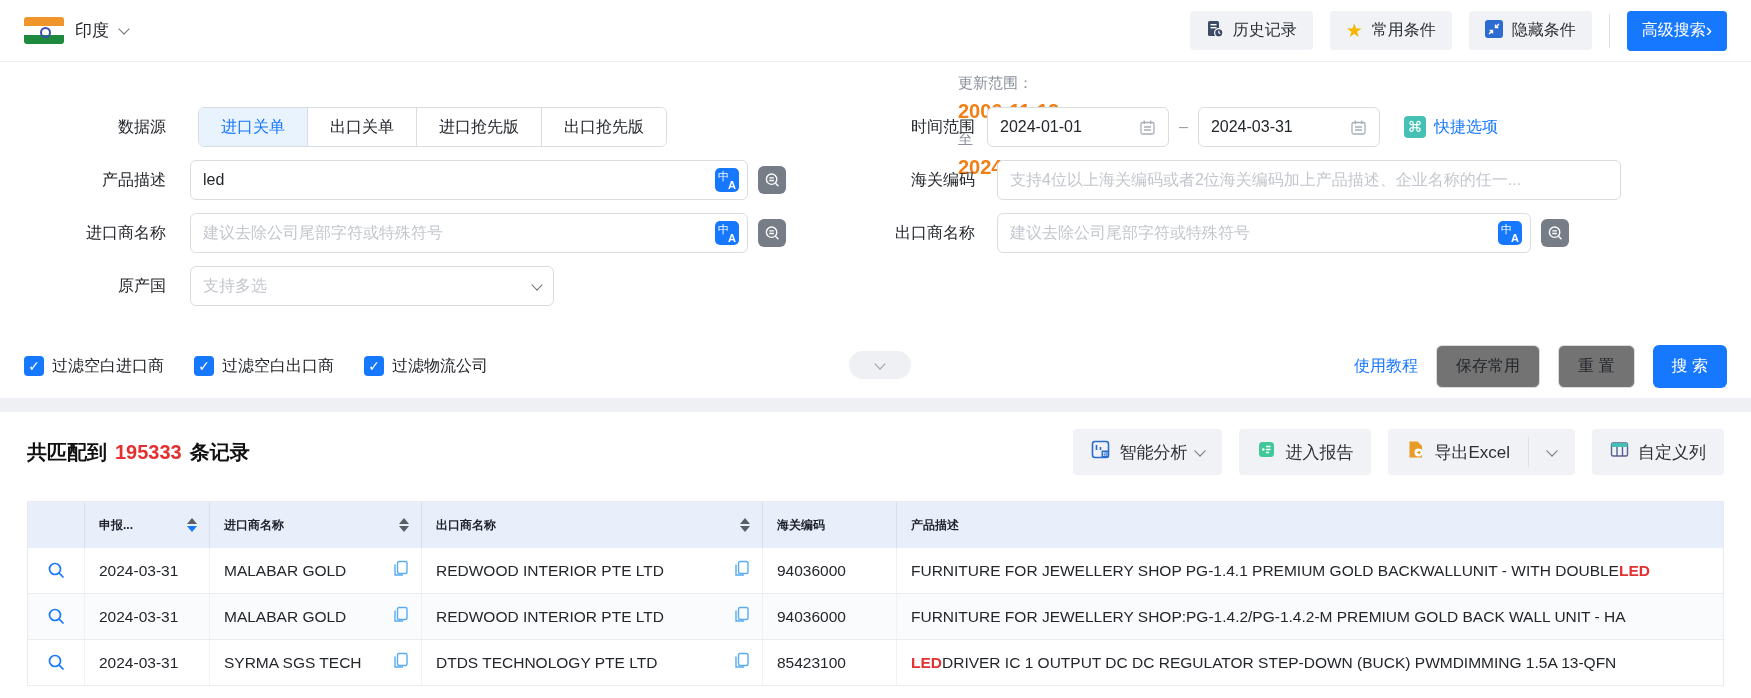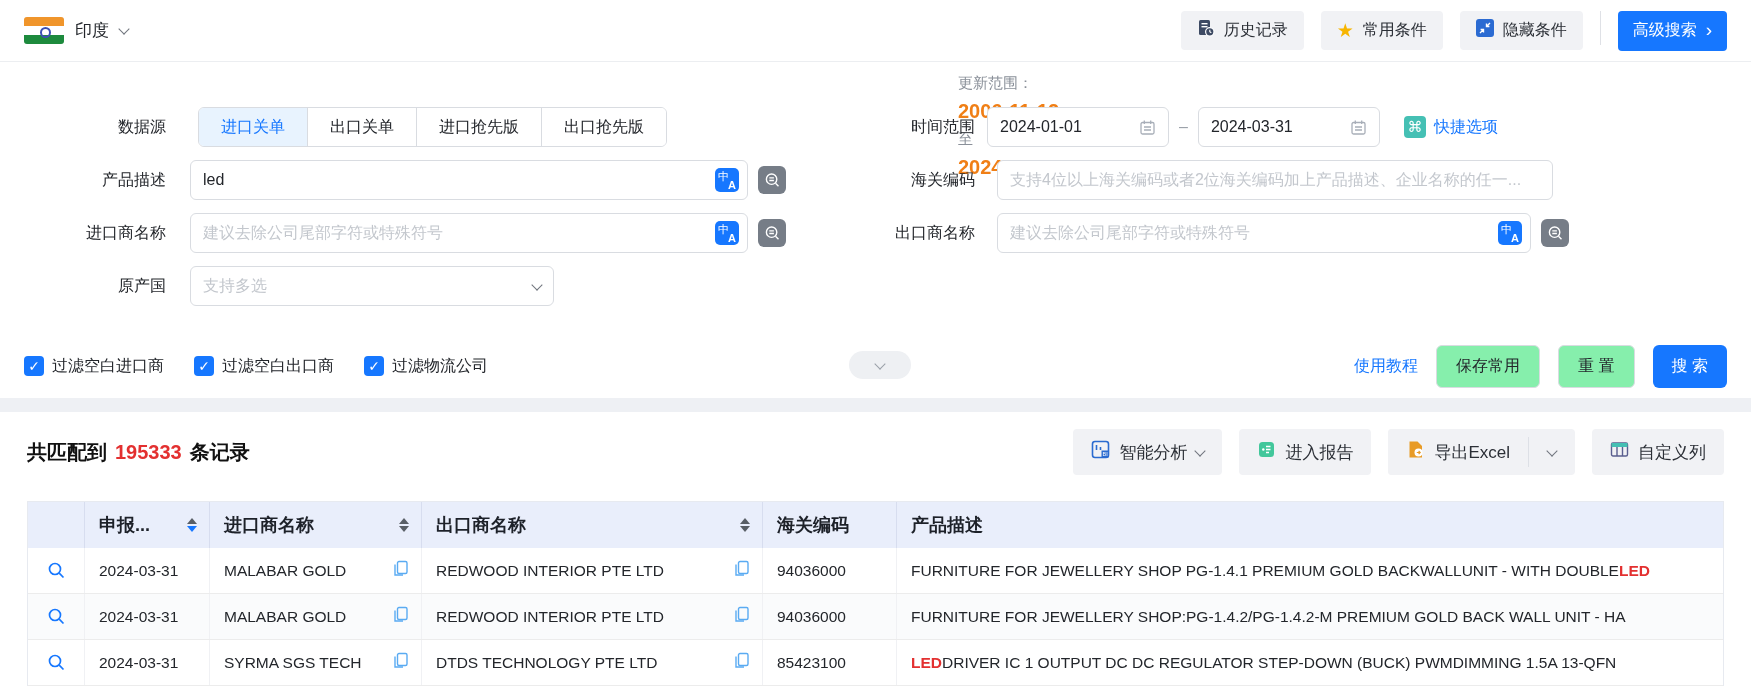"历史记录" .topbar-right { align-items: none -> center }
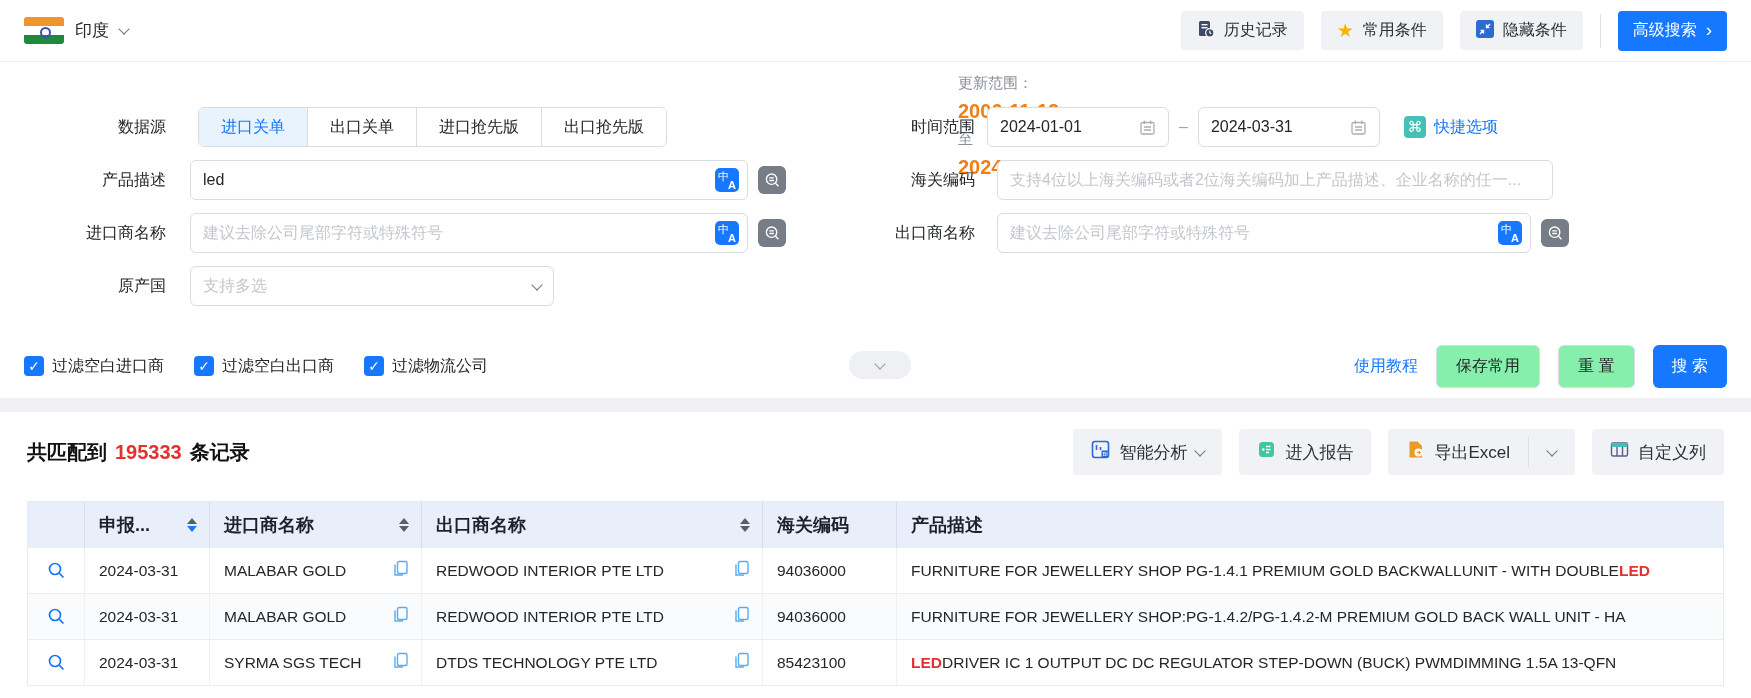"高级搜索" .adv-btn { gap: 9px -> none }
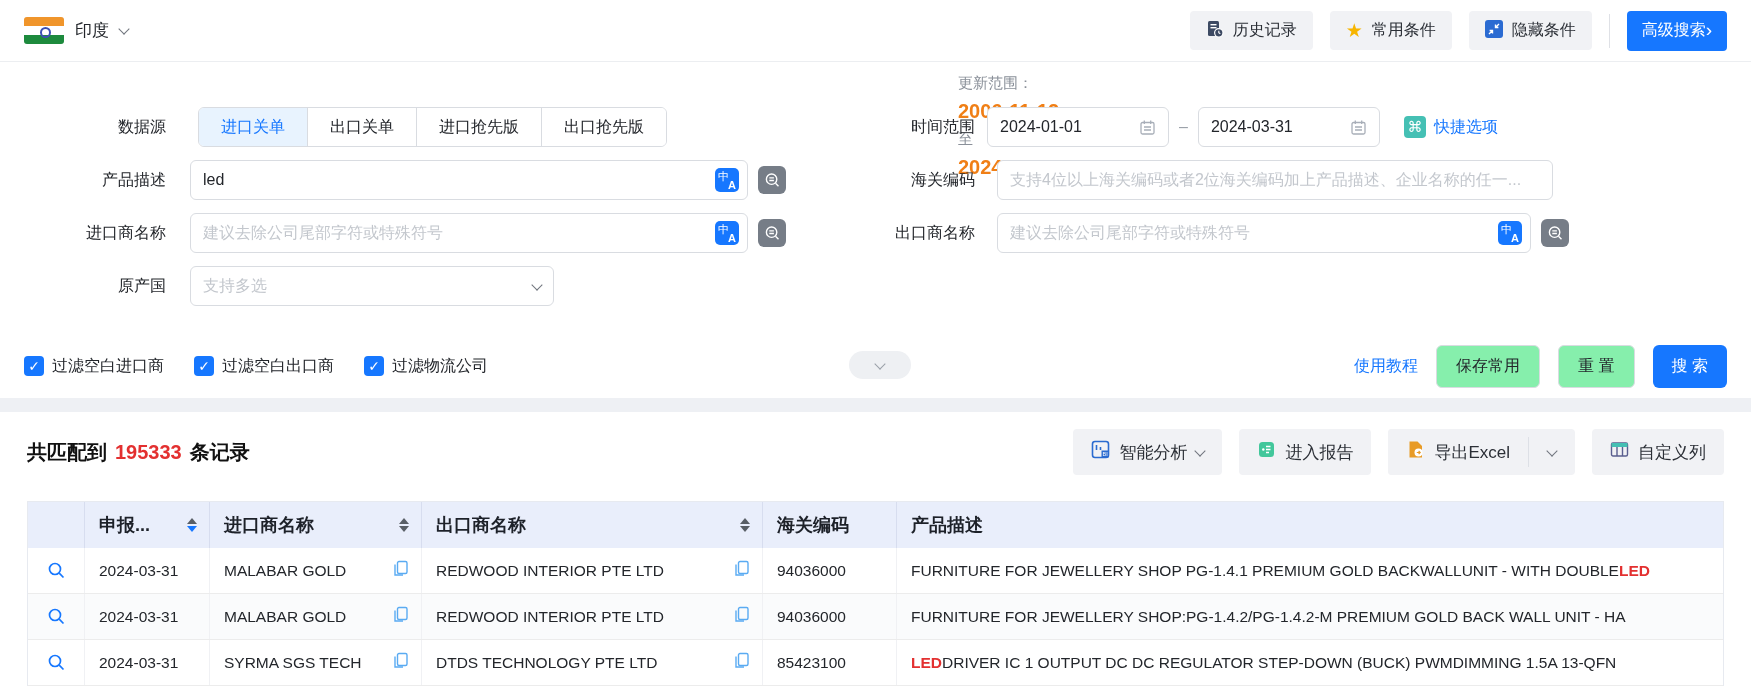"支持4位以上海关编码或者2位海关编码加上产品描述、企业名称的任一..." .w556 { width: 556px -> 624px }
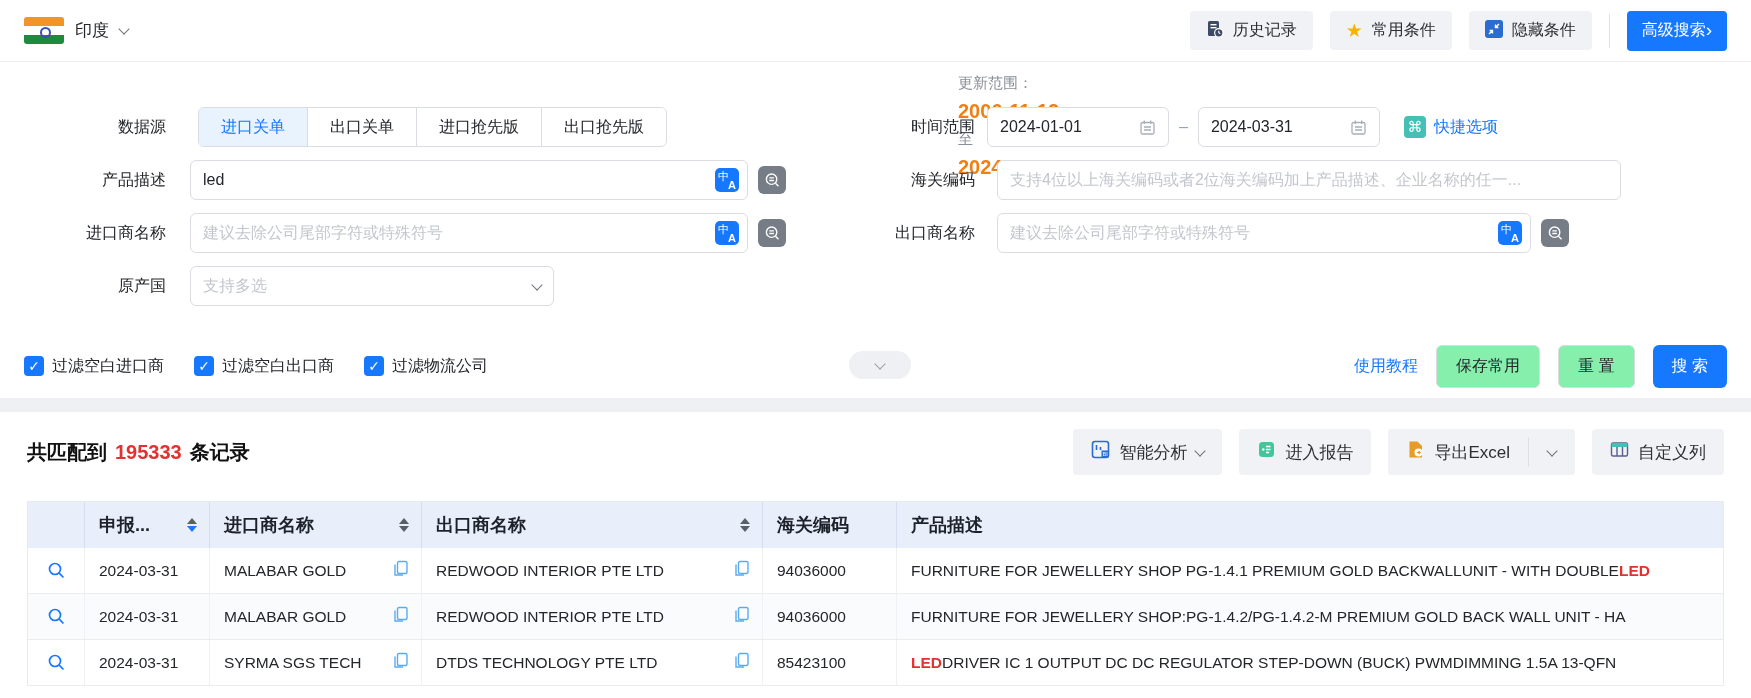"保存常用" .wbtn { background: #86efac -> #737373 }
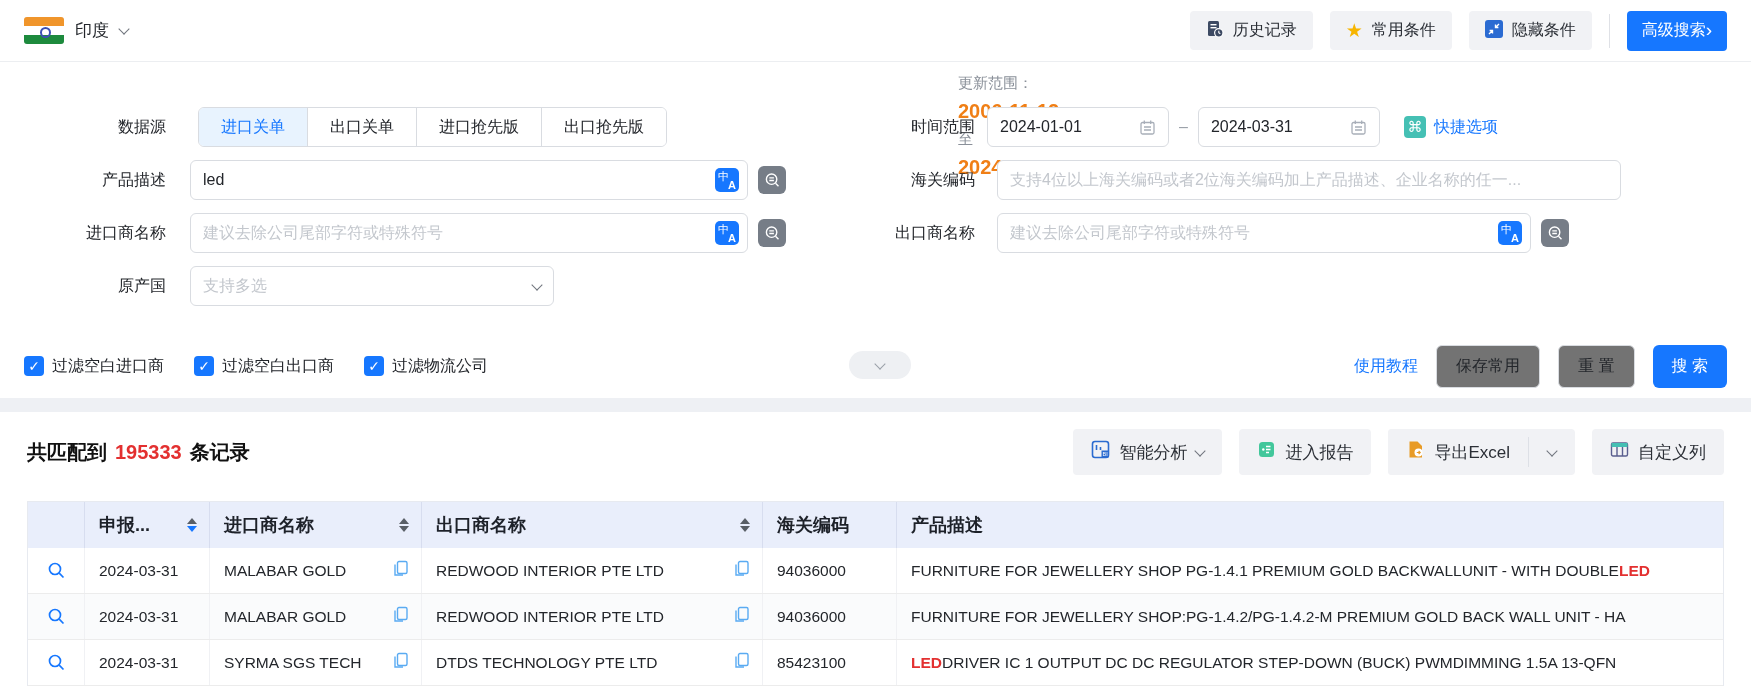"申报..." .thead { font-size: 18px -> 12px }
